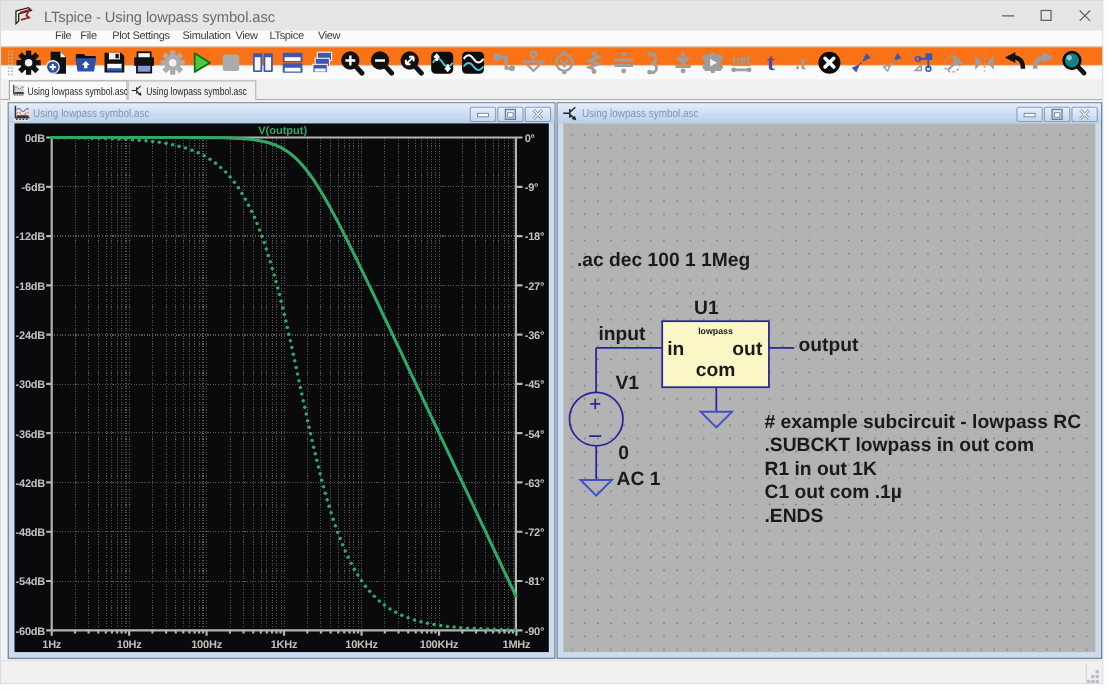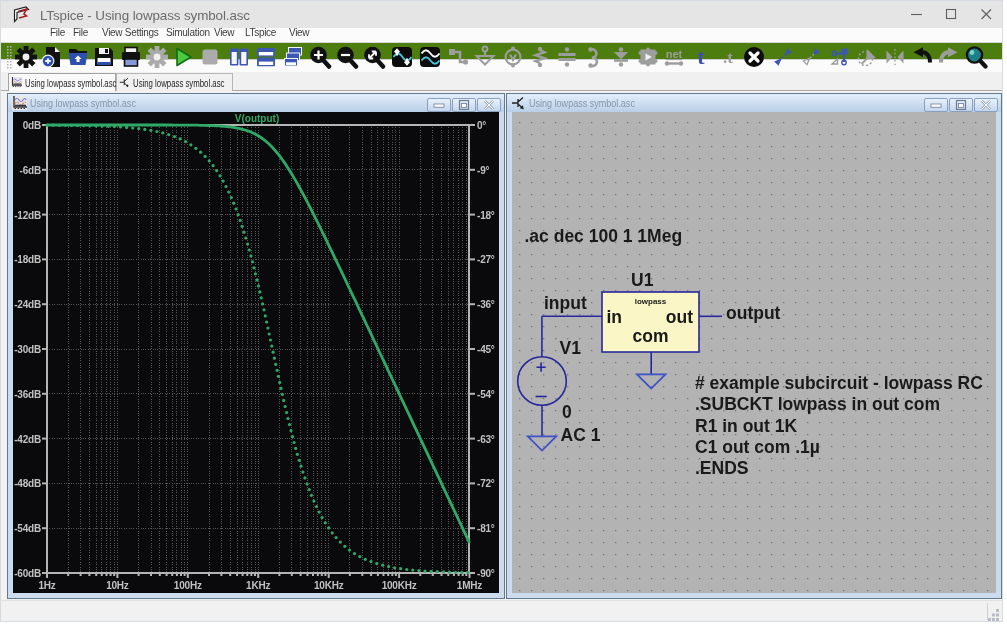"View Settings" span { text: View -> Plot }
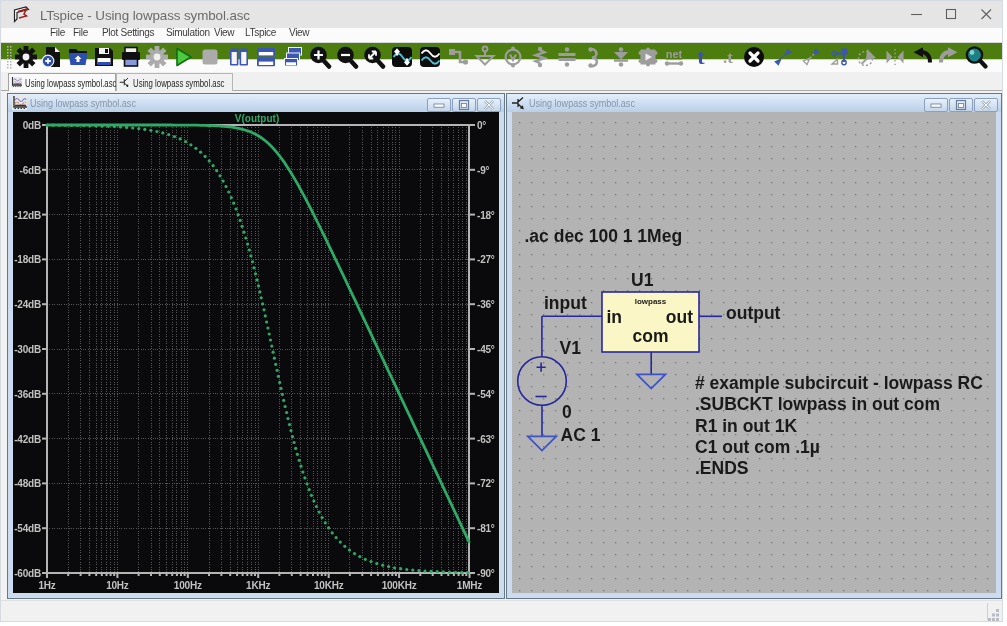"net" #toolbar { background: #4d7c0f -> #f97316 }
